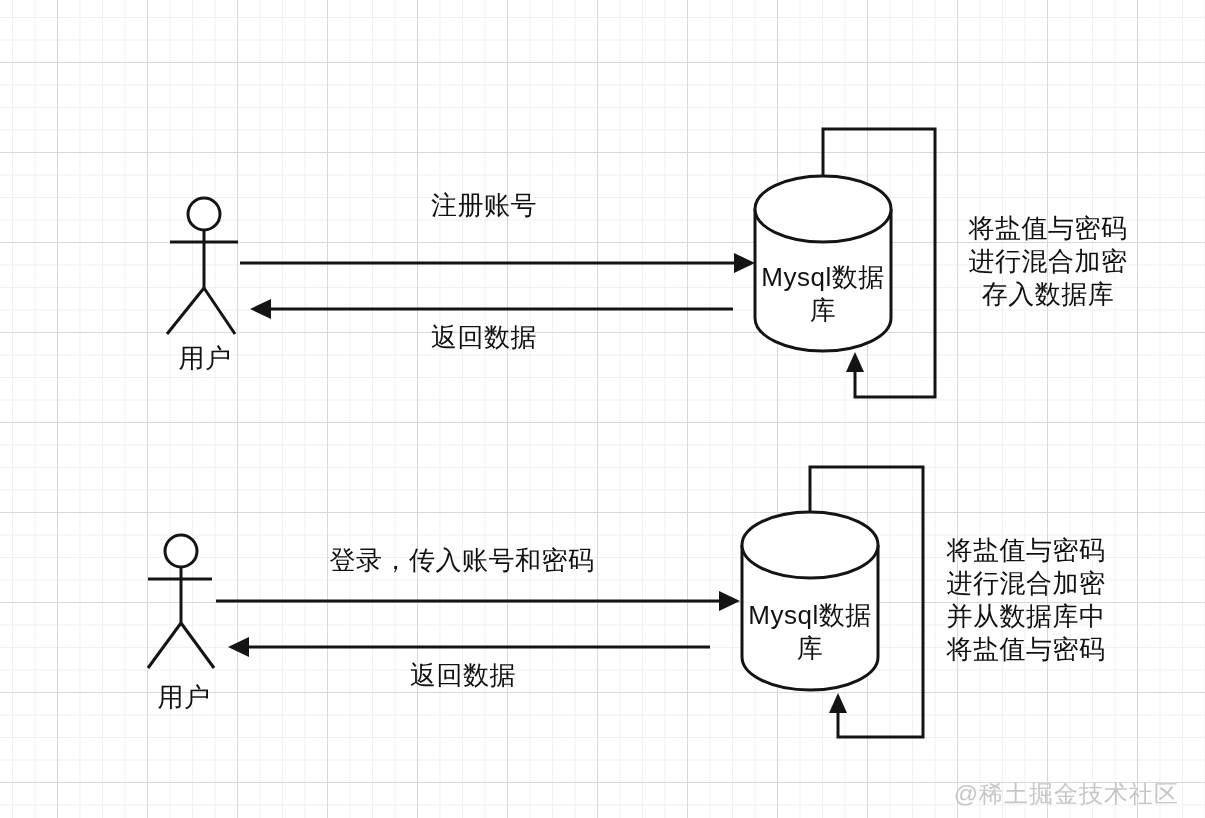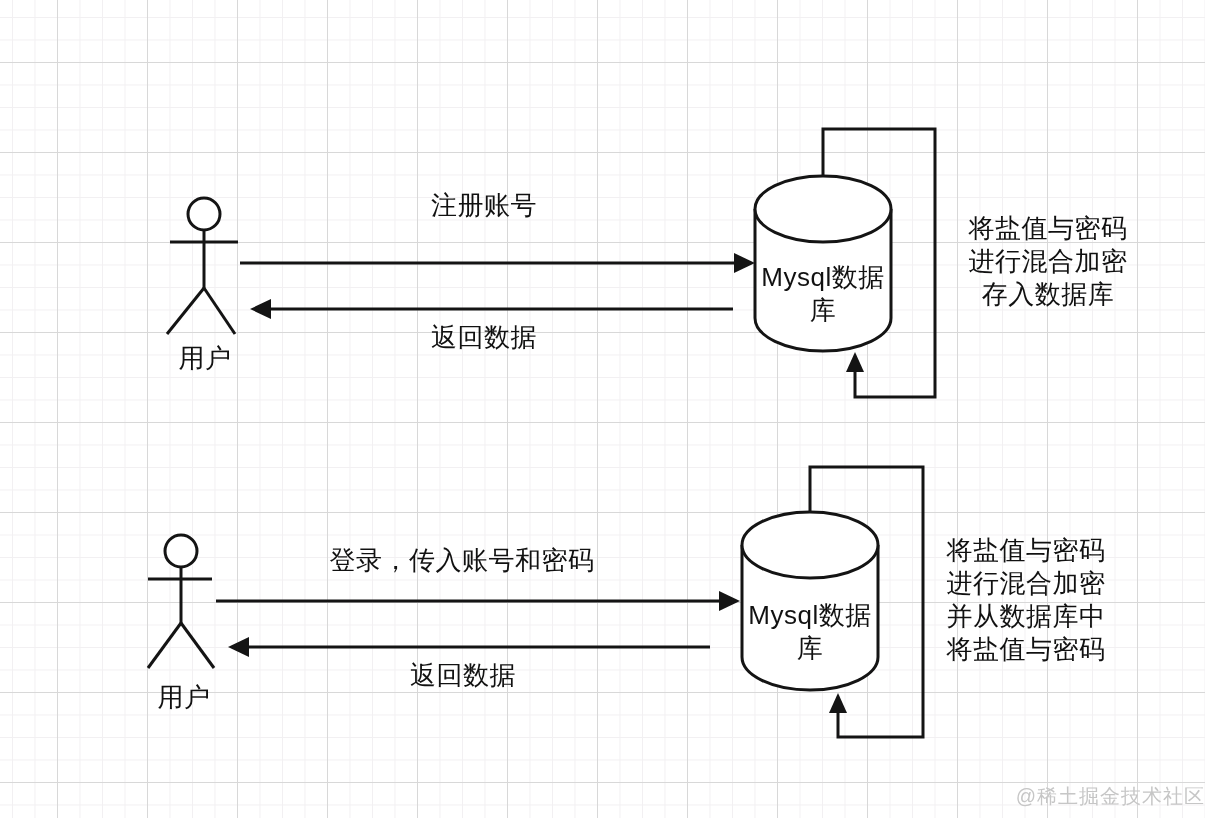"@稀土掘金技术社区" .watermark { font-size: 20px -> 24px; right: 0 -> 26px }
